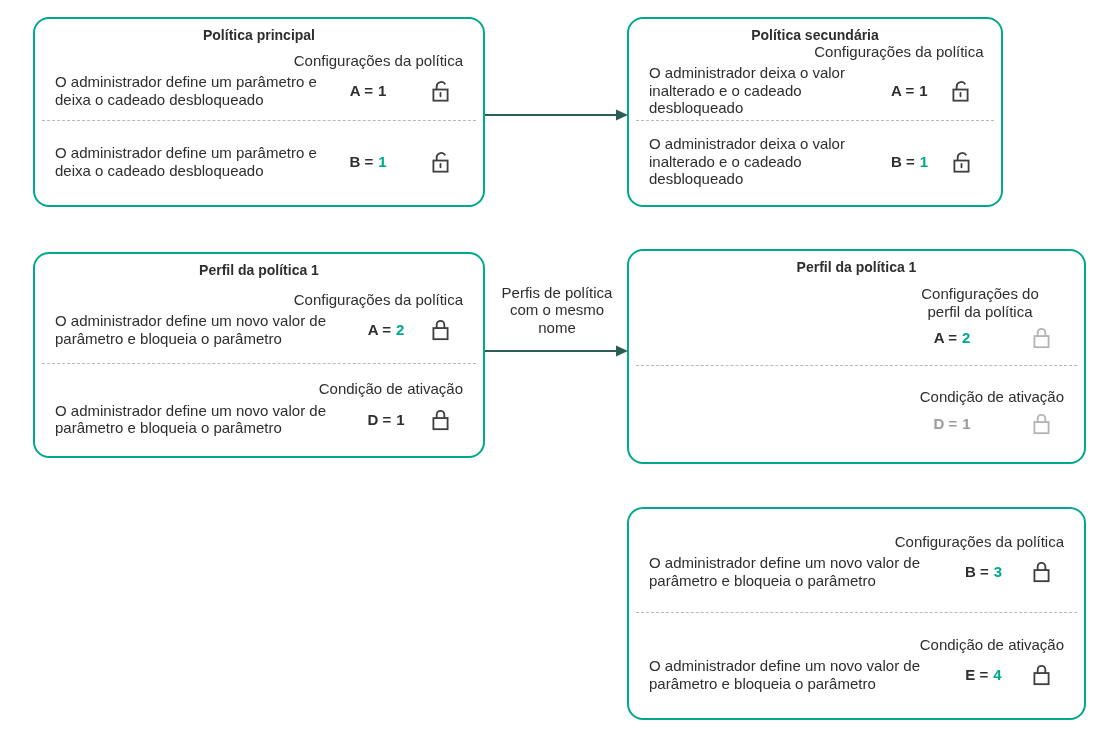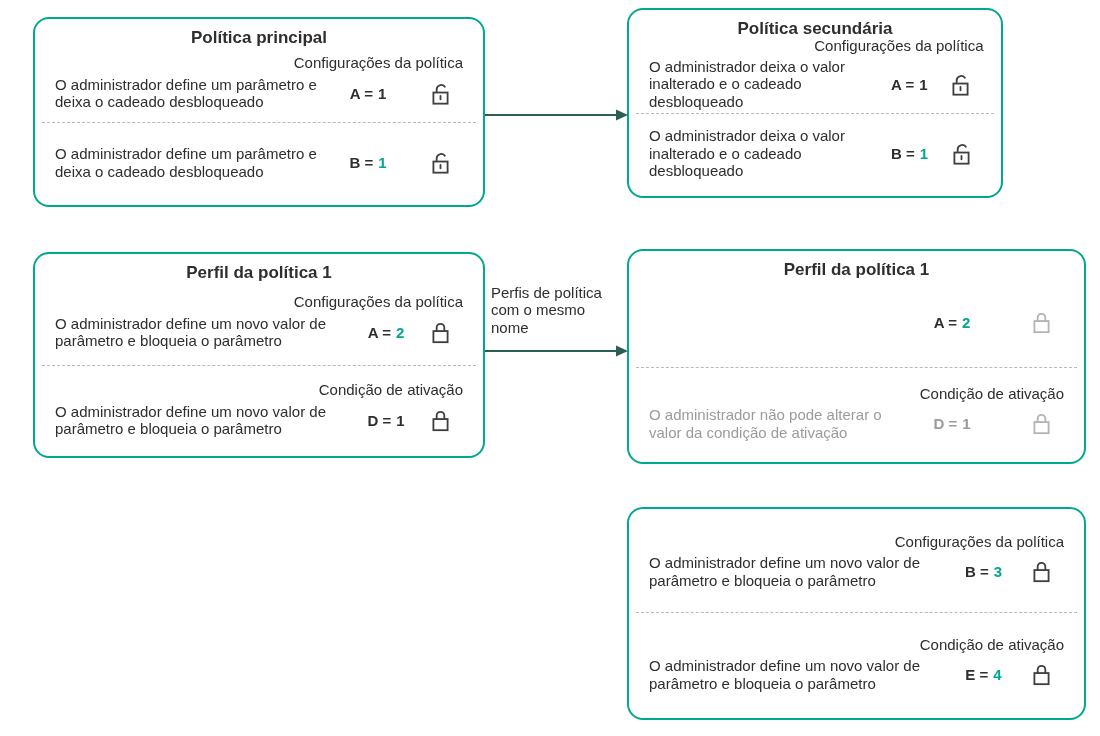"Política principal" .box-title { font-size: 17px -> 14px }
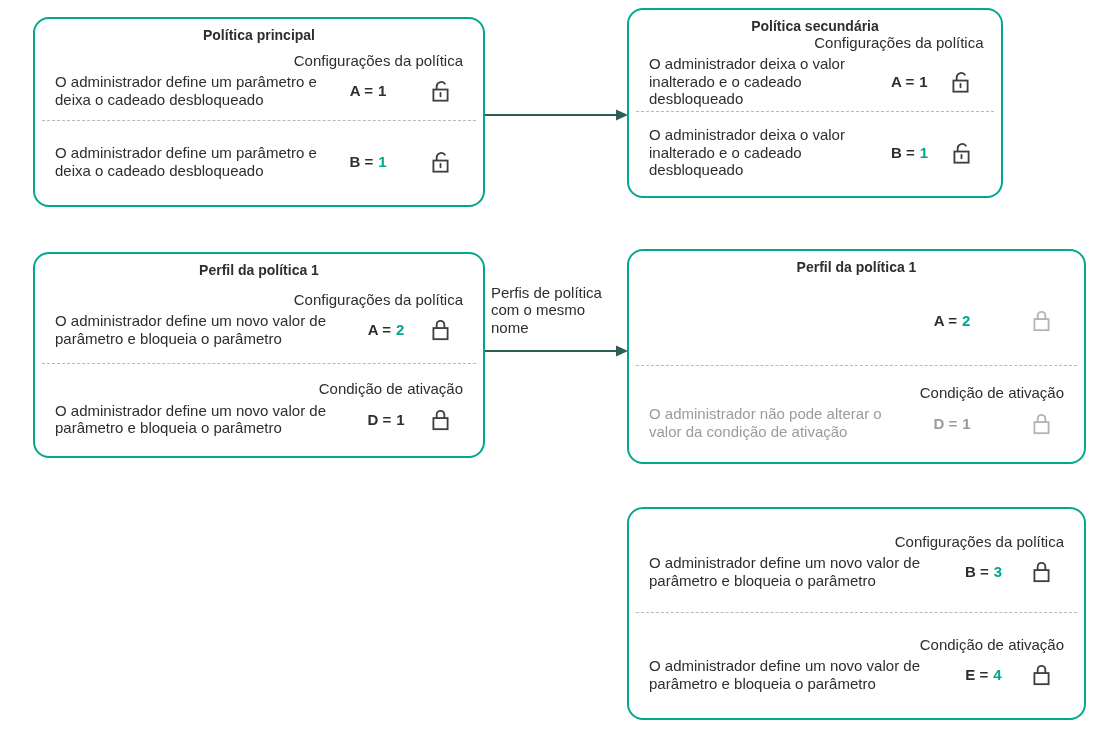"Política secundária" div.box { top: 8px -> 17px }
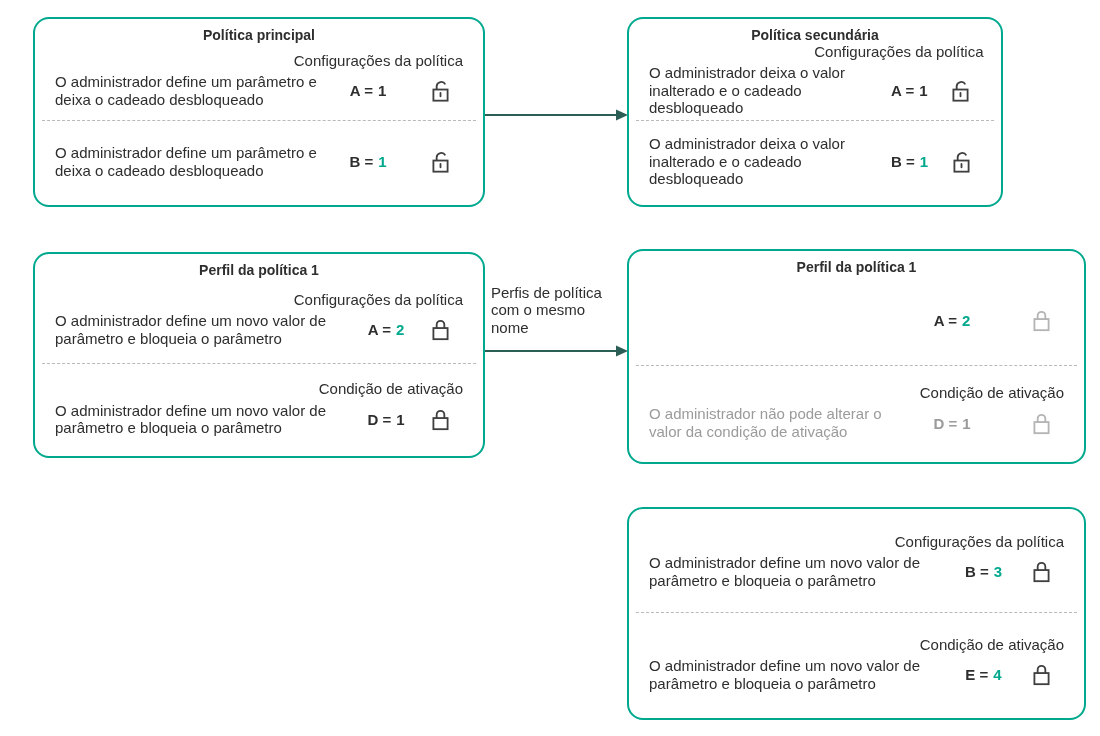"Perfis de política com o" .arrow-label { text-align: left -> center }
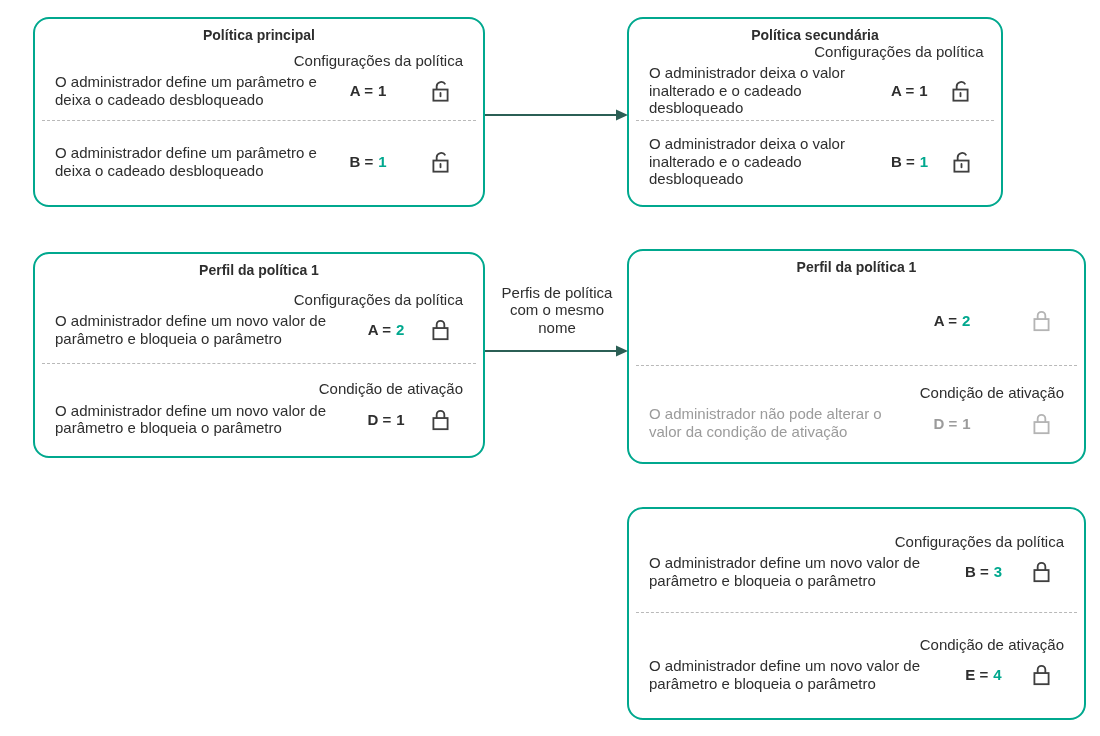"Configurações do perfil da política" div.sec-header { html: none -> <div>Configurações do perfil da política</div> }
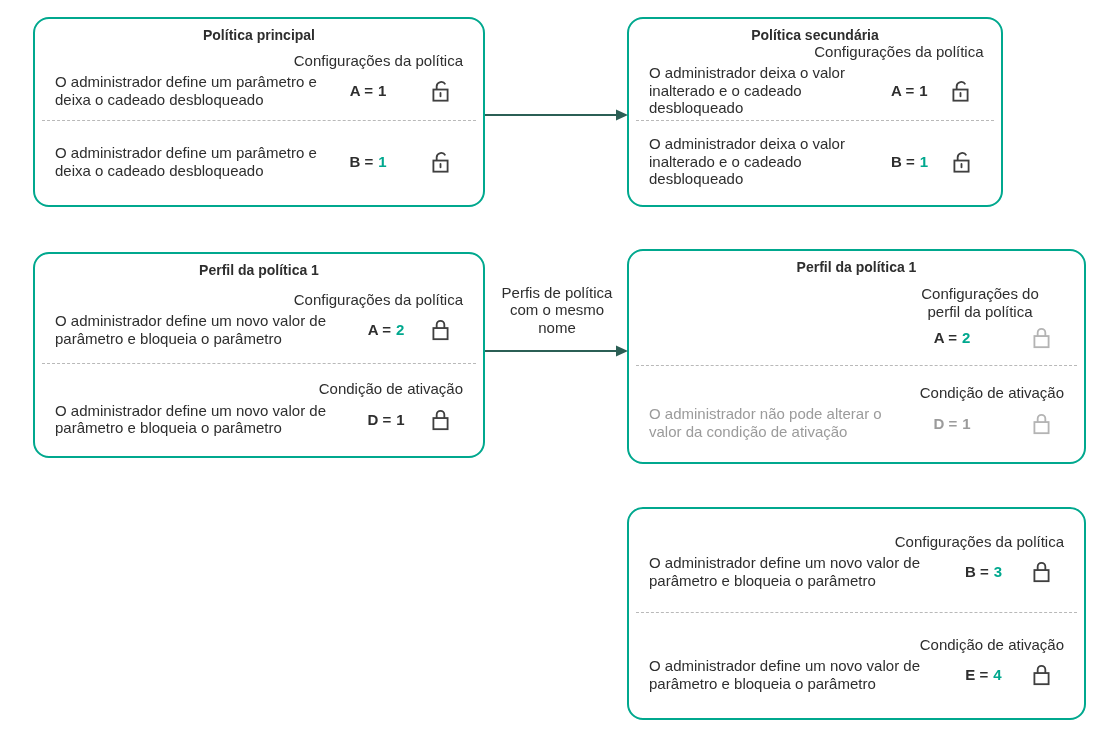"O administrador não pode alterar" div.desc { html: <div>O administrador não pode alterar o valor da condição de ativação</div> -> none }
